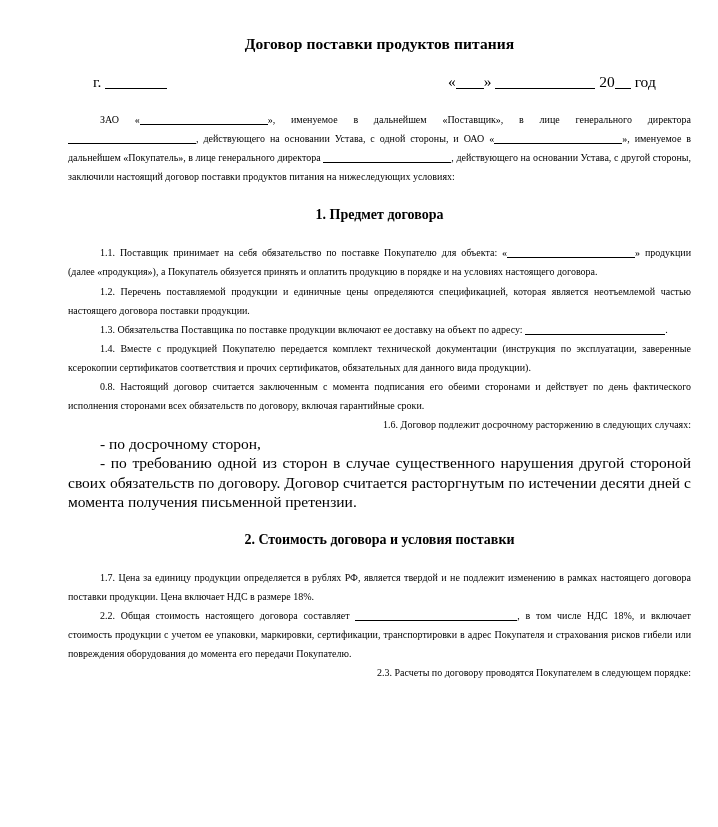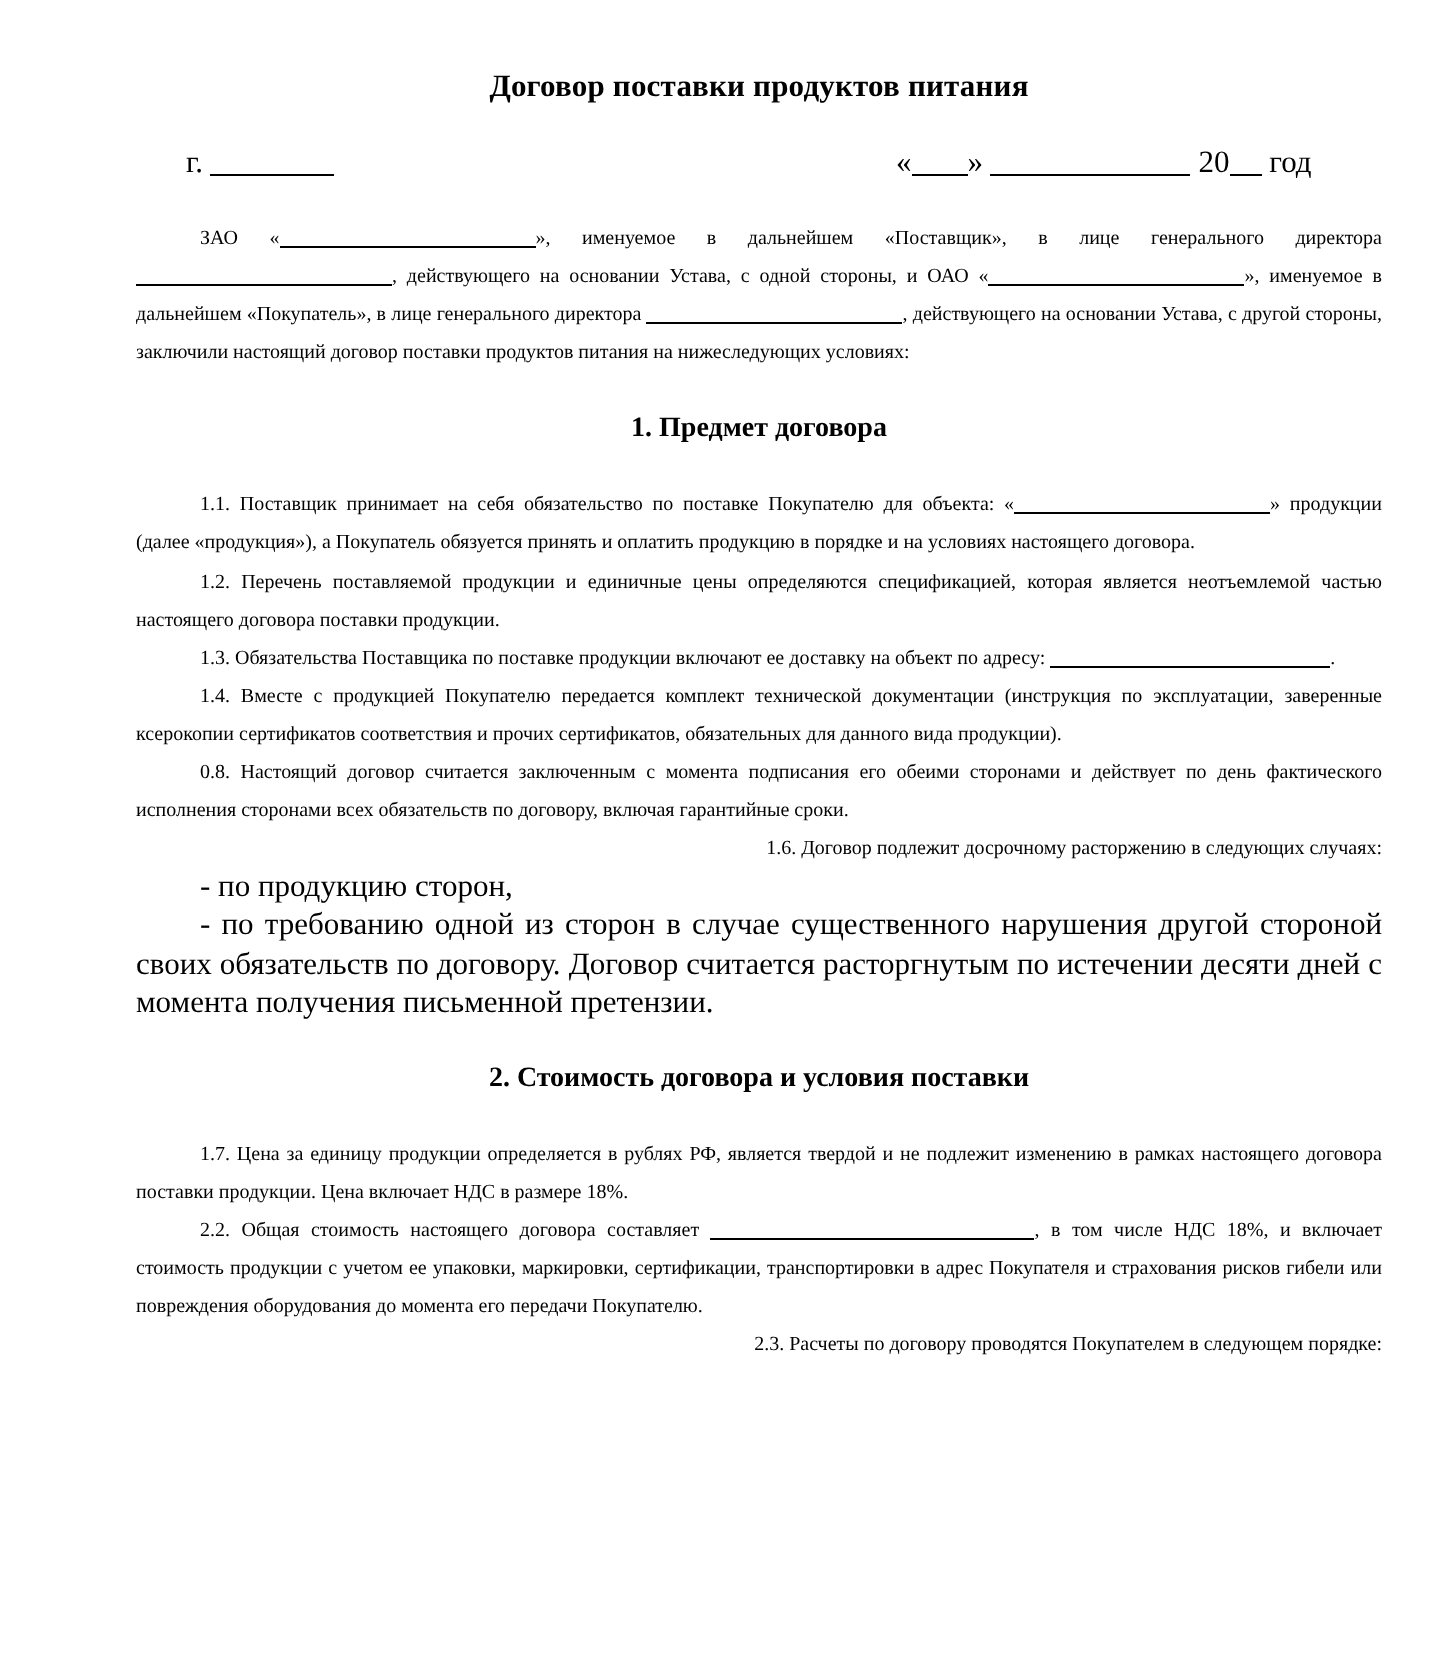"- по продукцию сторон," p.bullet-line { text: продукцию -> досрочному }
